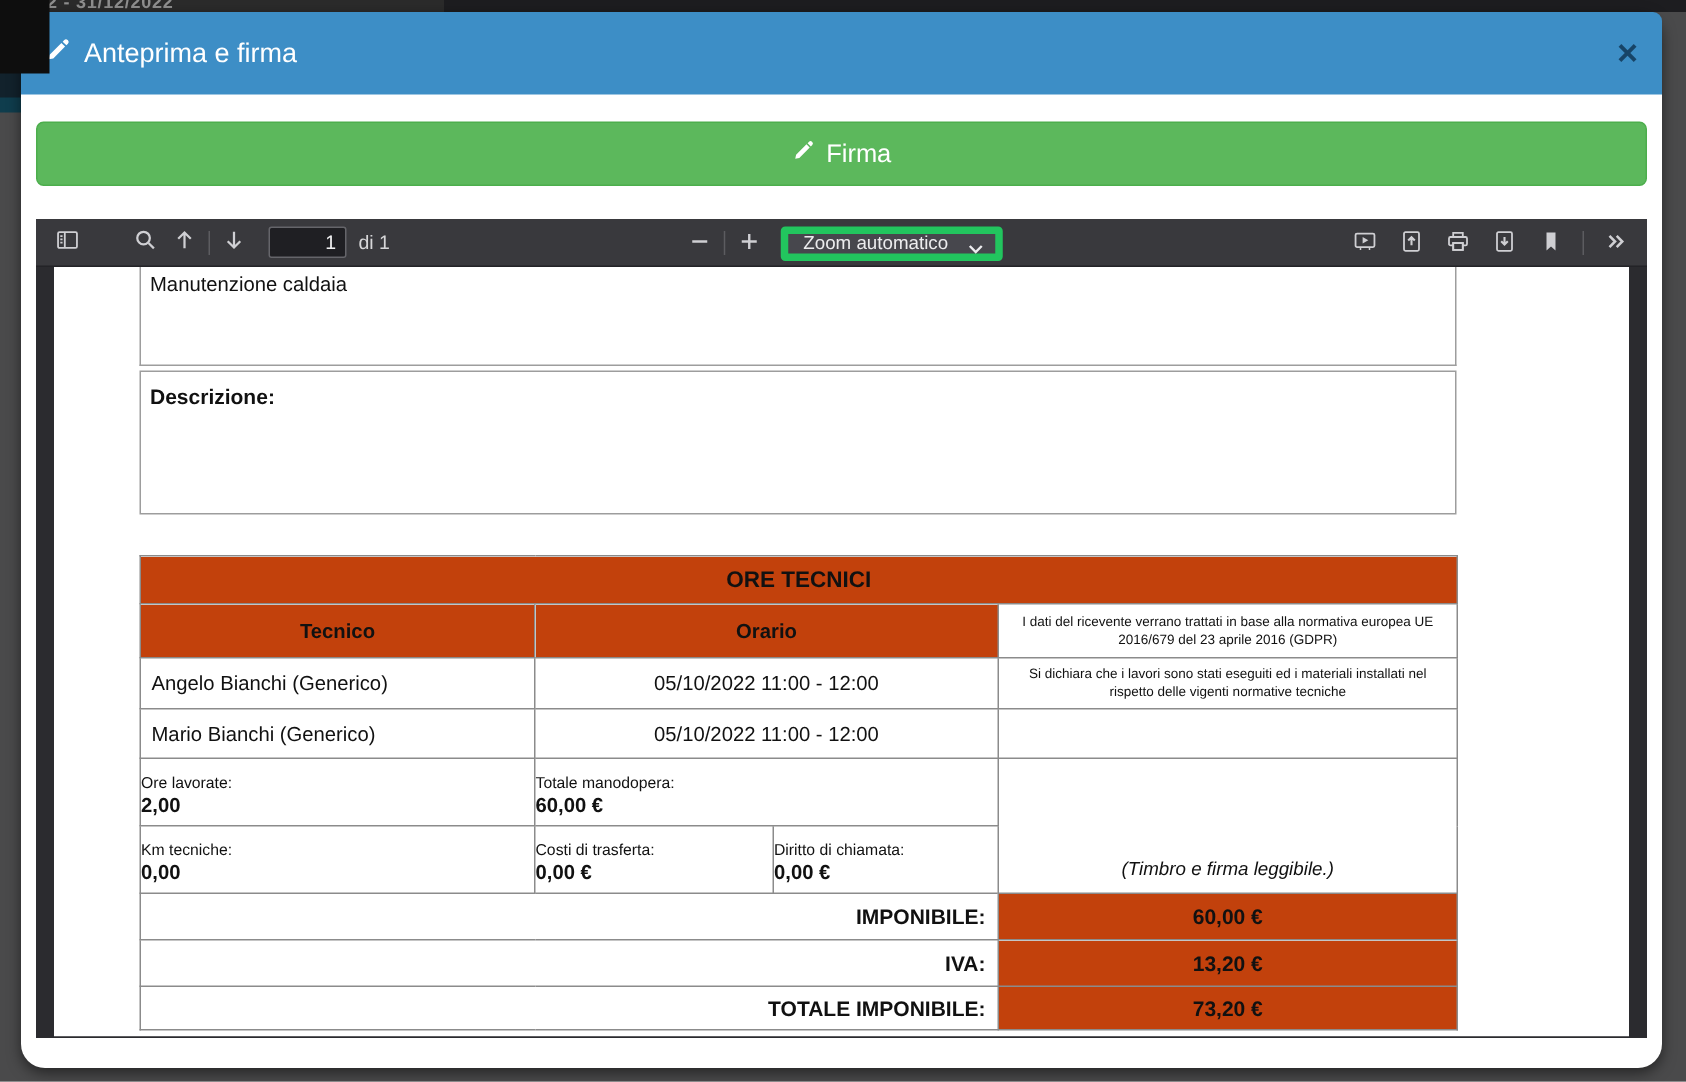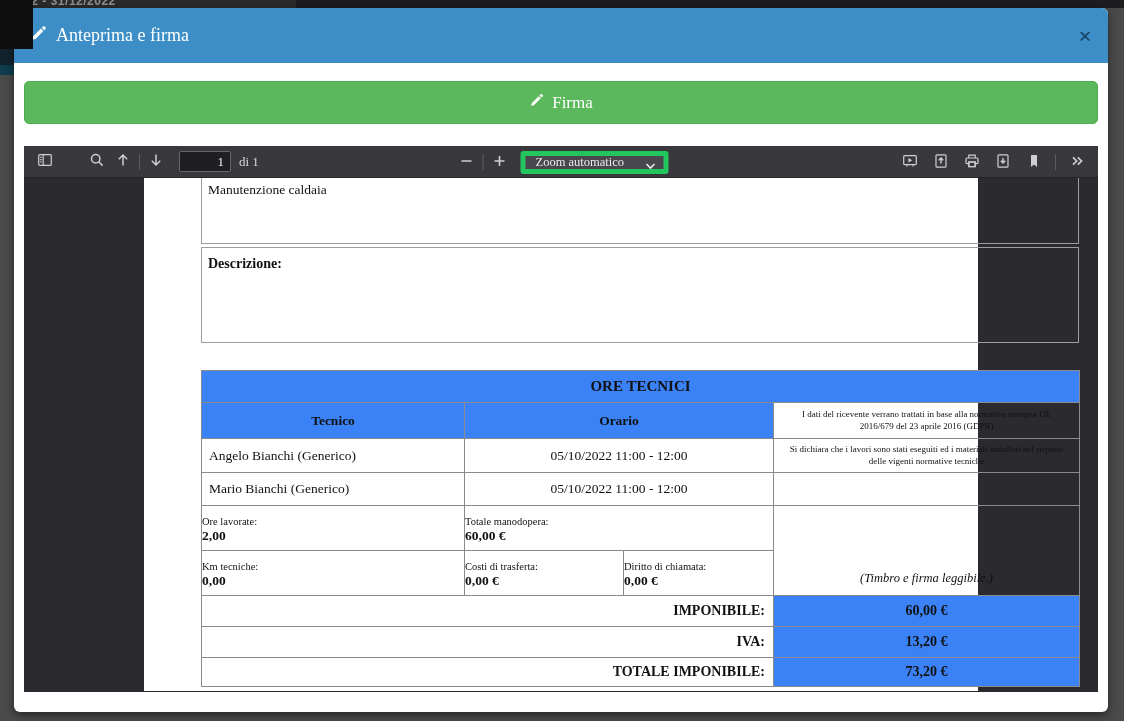"Anteprima e firma" .modal { border-radius: 6px -> 16px; font-family: Liberation Serif, serif -> none }
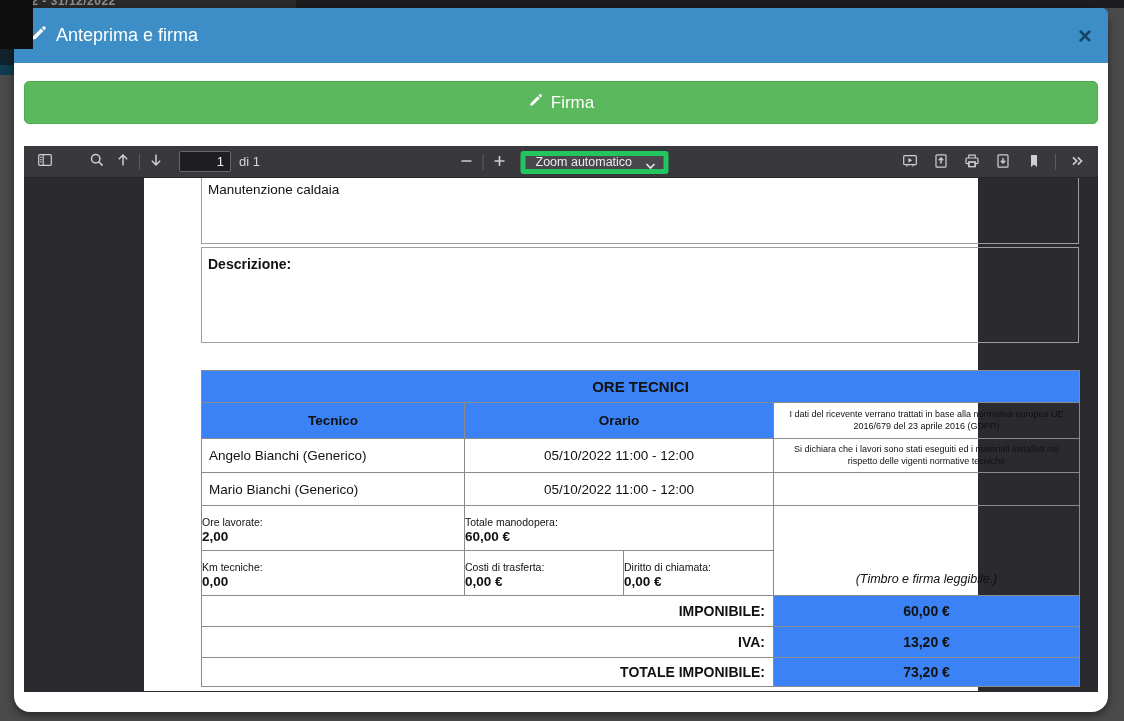"Manutenzione caldaia" .pdf-page { width: 834px -> 1050px }
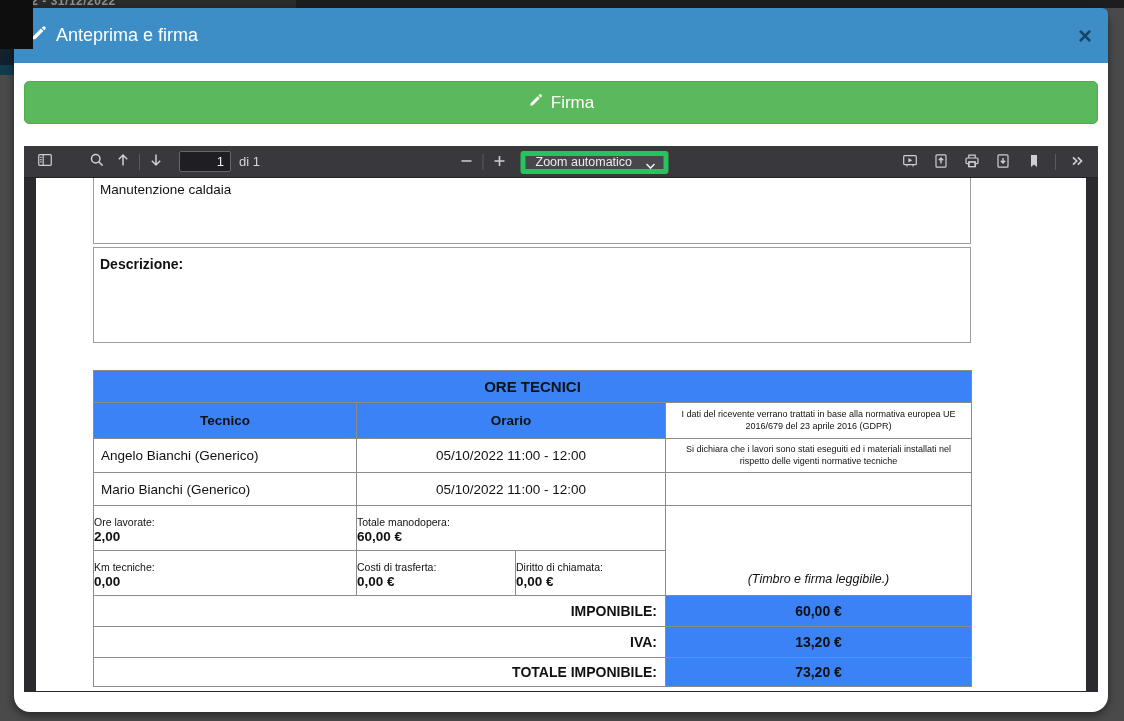"ORE TECNICI" .grey { background: #3b82f6 -> #c2410c }
